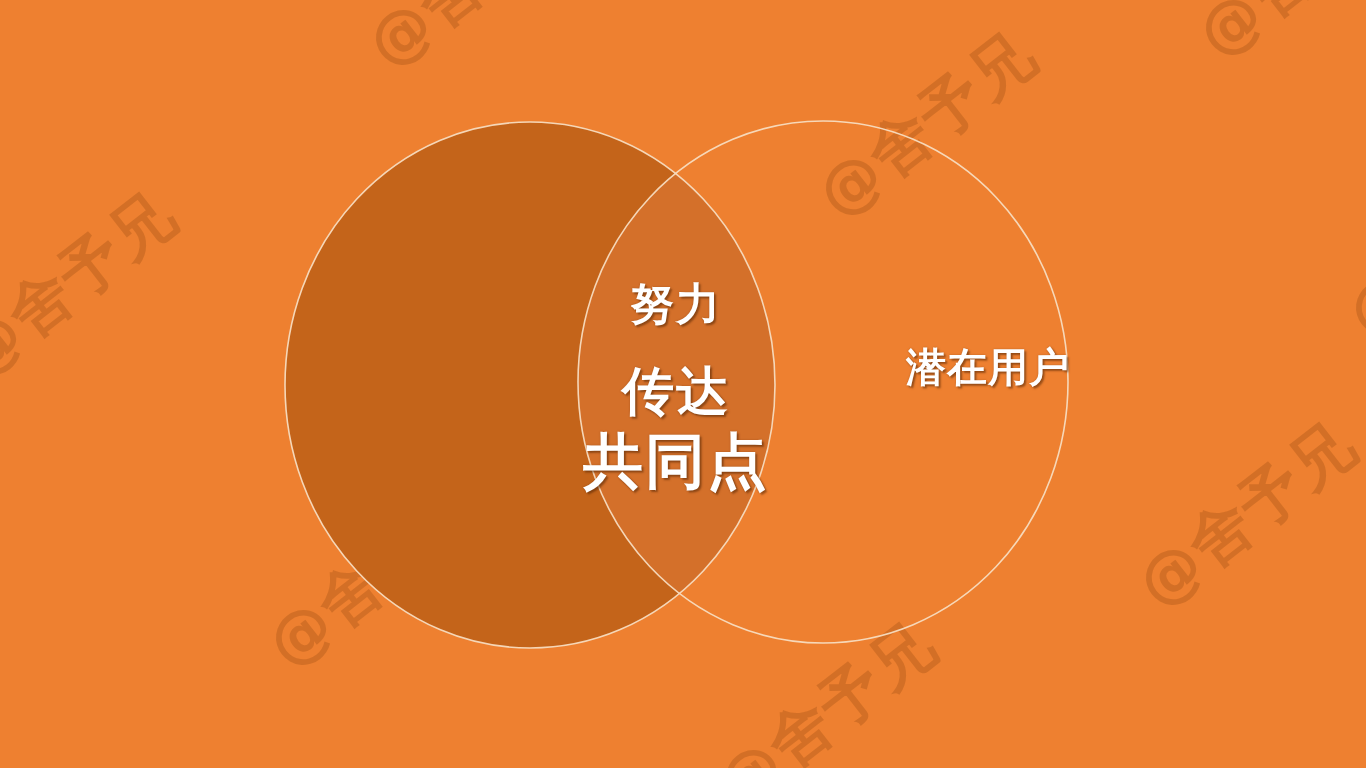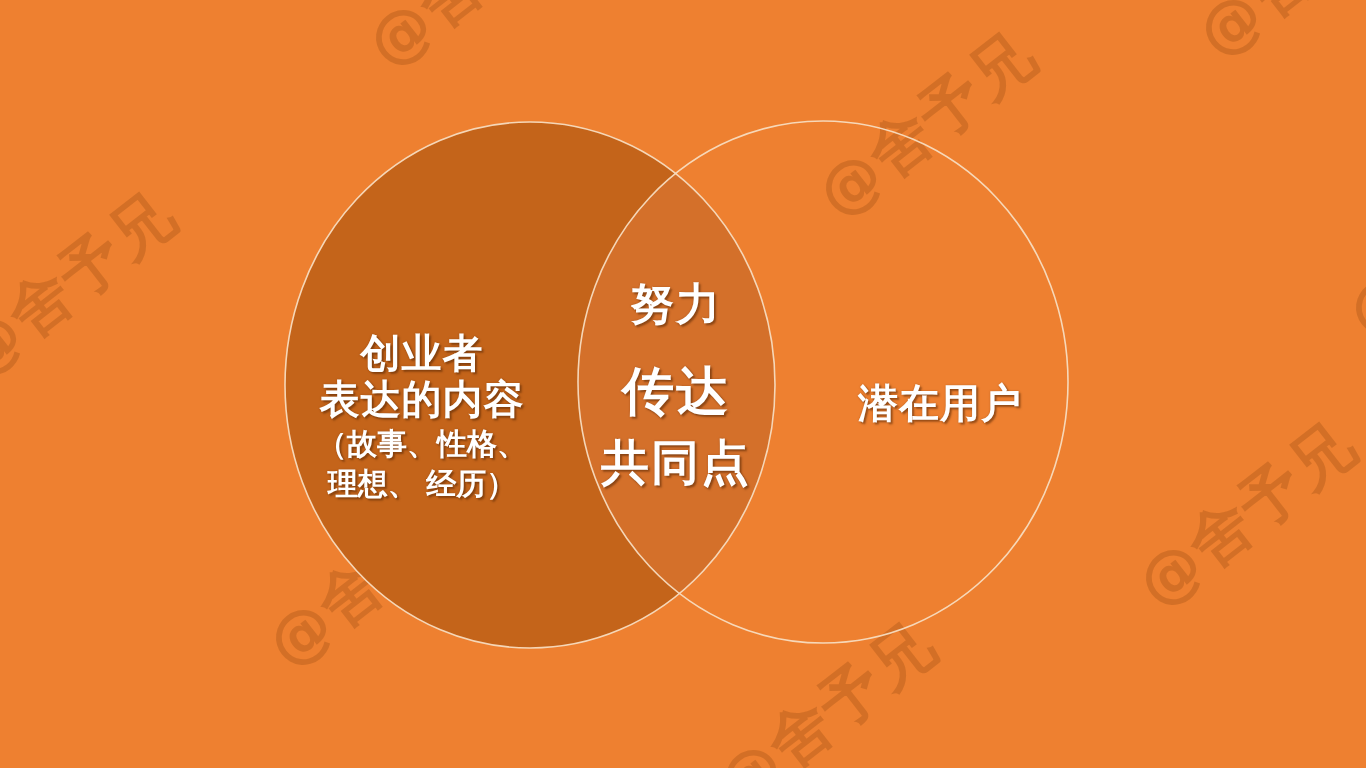"创业者" div.label-block { html: <div> <div>创业者</div> <div>表达的内容</div> <div>（故事、性格、</div> <div>理想、 经历）</div> </div> -> none }
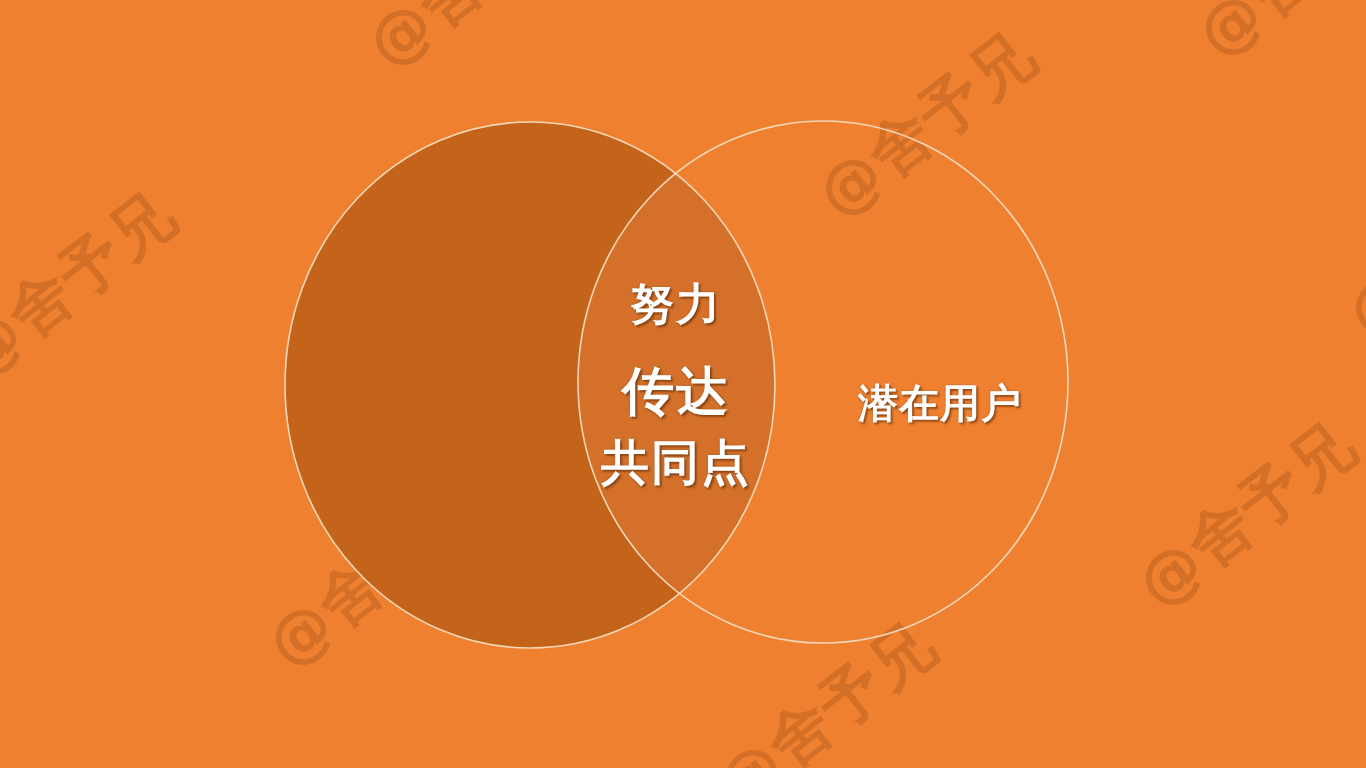"潜在用户" #label-right { text-align: none -> right; top: 380px -> 344px }
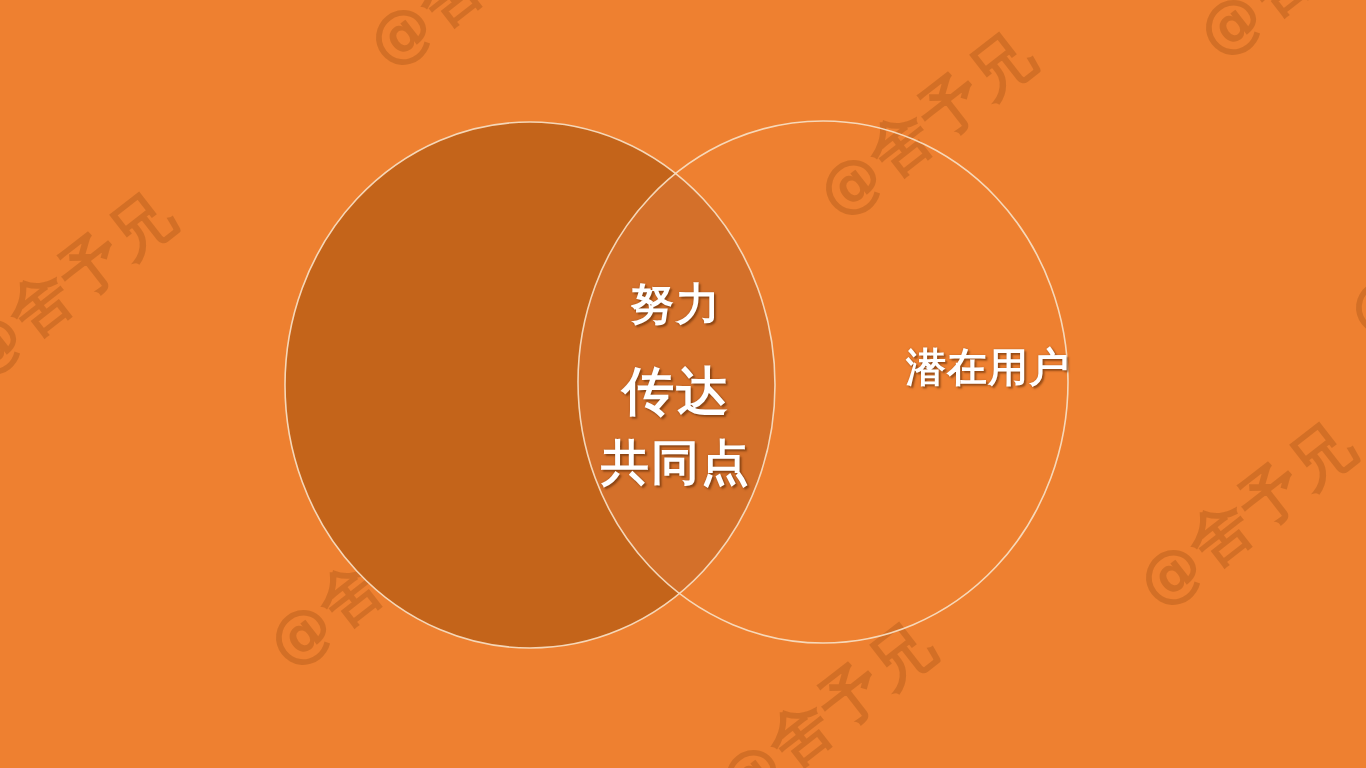"共同点" #label-center .line-c { font-size: 48px -> 60px; margin-top: 14px -> 6px }
